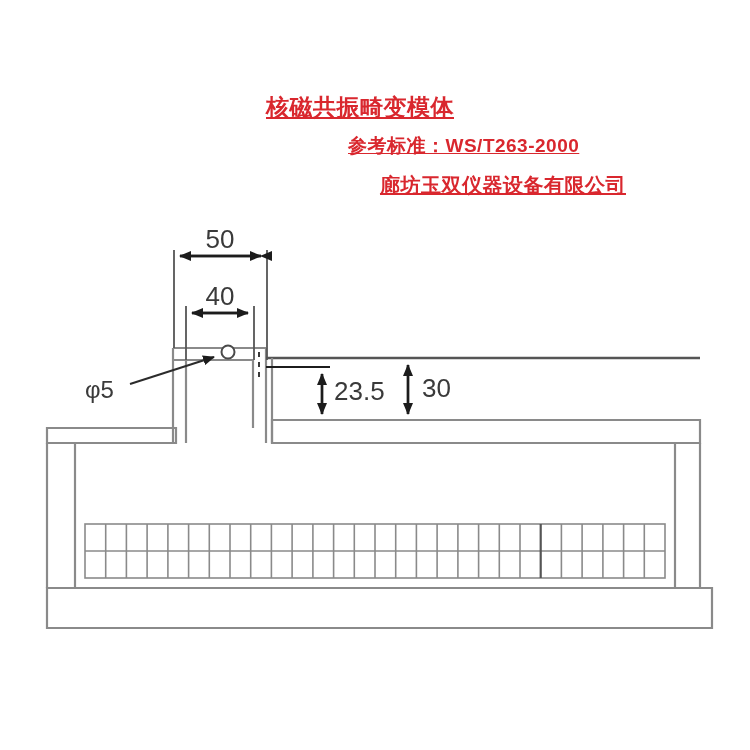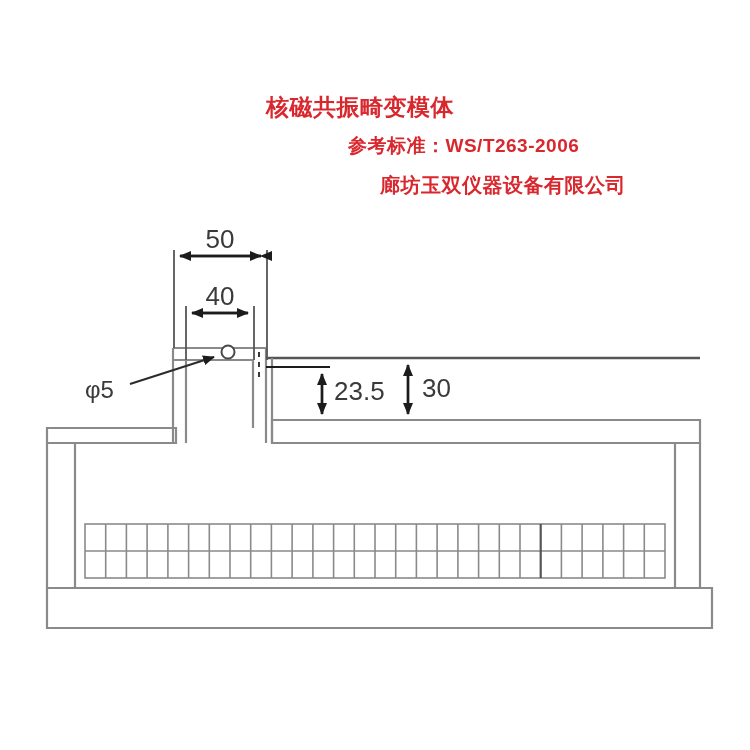"核磁共振畸变模体" .title-line { text-decoration: none -> underline }
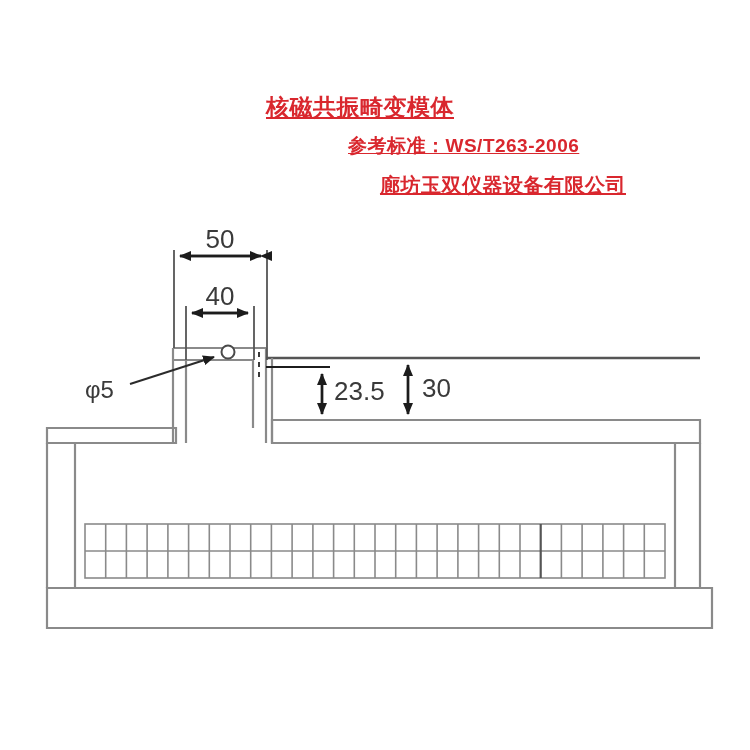"参考标准：WS/T263-2006" div.title-line { text: WS/T263-2006 -> WS/T263-2000 }
